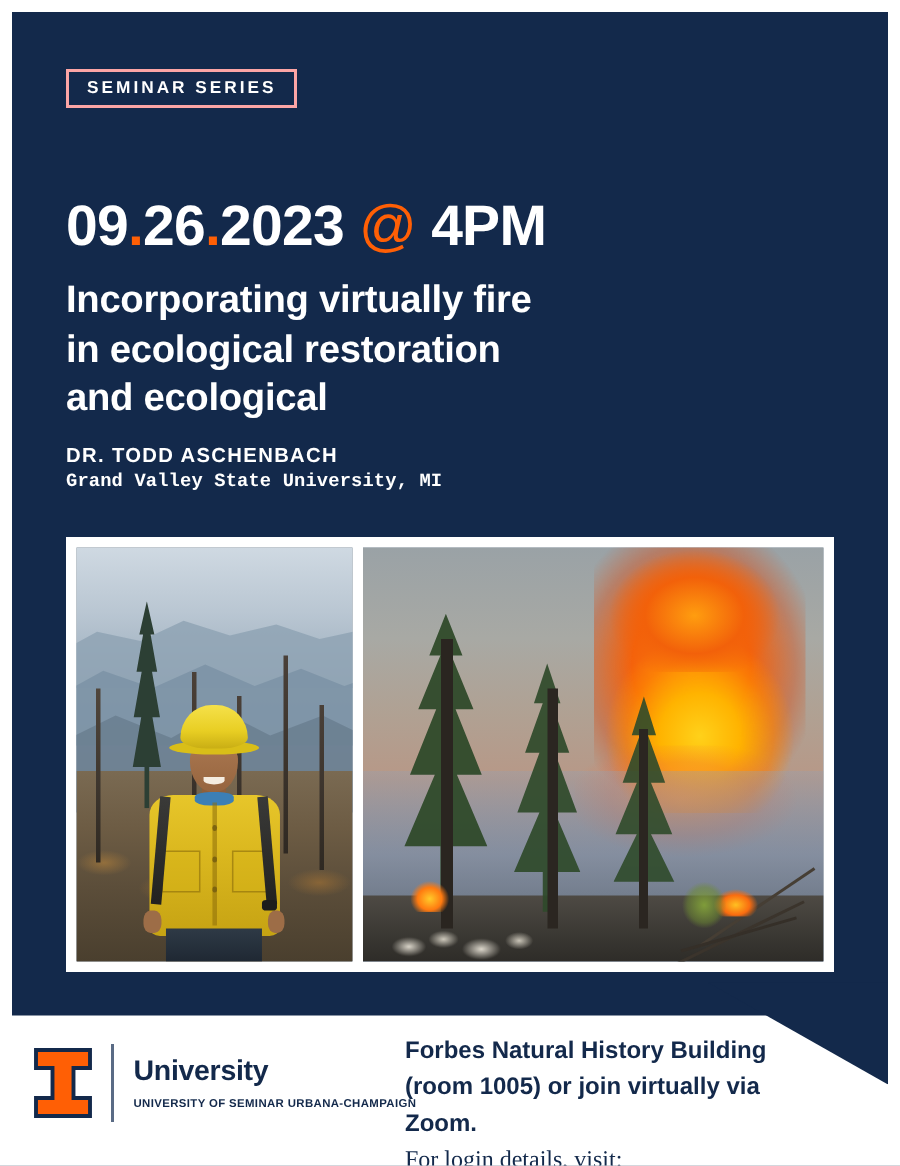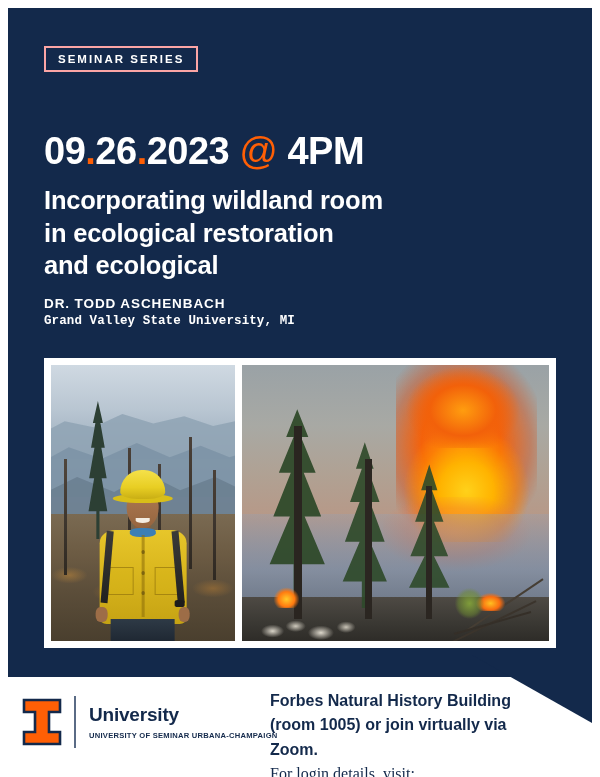"Incorporating wildland room" span.line { text: wildland room -> virtually fire }
